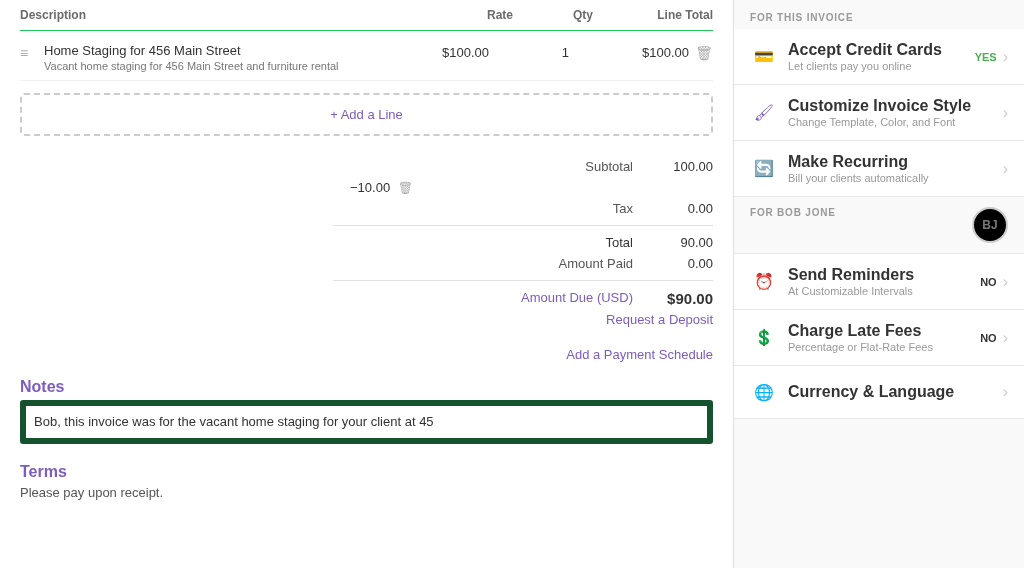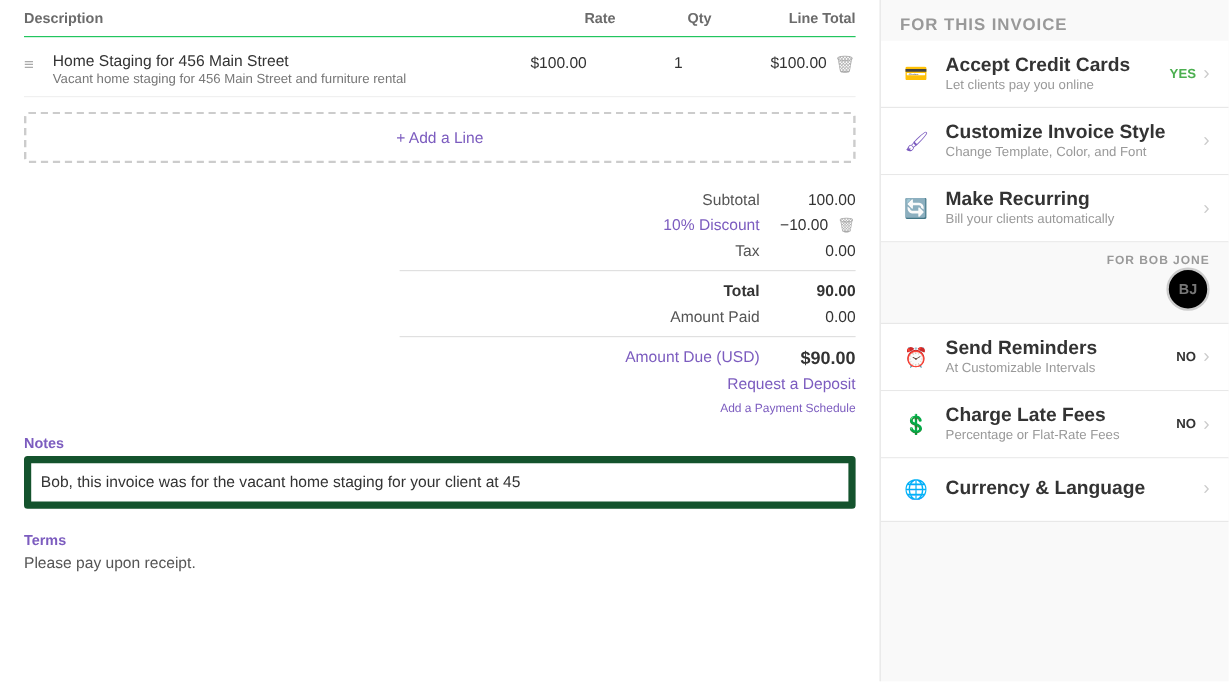"FOR THIS INVOICE" .panel-section-header { font-size: 14px -> 10px }
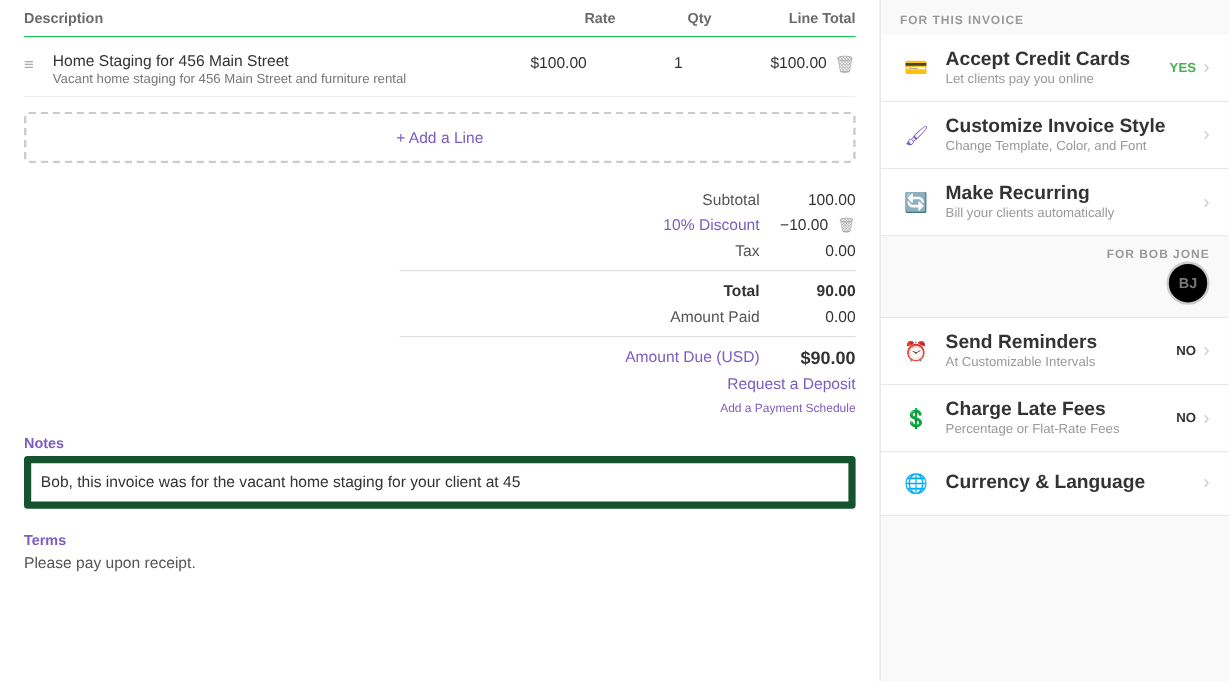"10% Discount" span.label { html: <span> <a>10% Discount</a> </span> -> none }
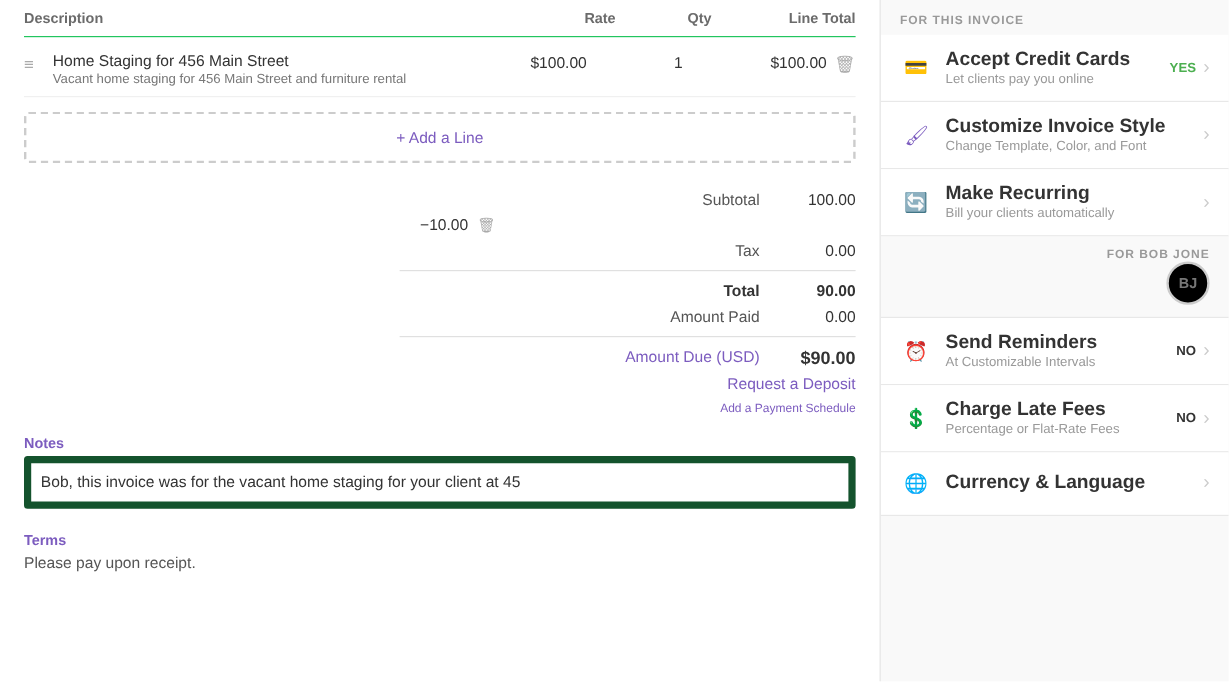"FOR BOB JONE" .client-section { align-items: flex-end -> flex-start; flex-direction: column -> none }
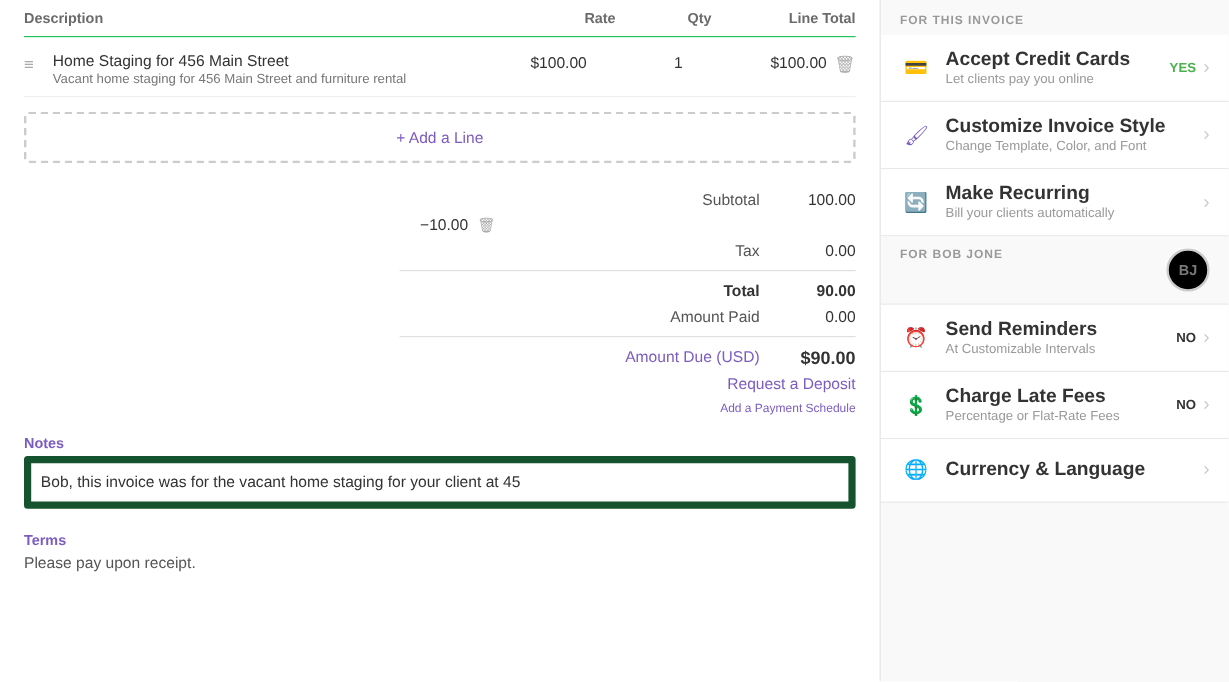"Total" .totals-row.total-row .label, .totals-row.total-row .value { font-weight: 700 -> 400 }
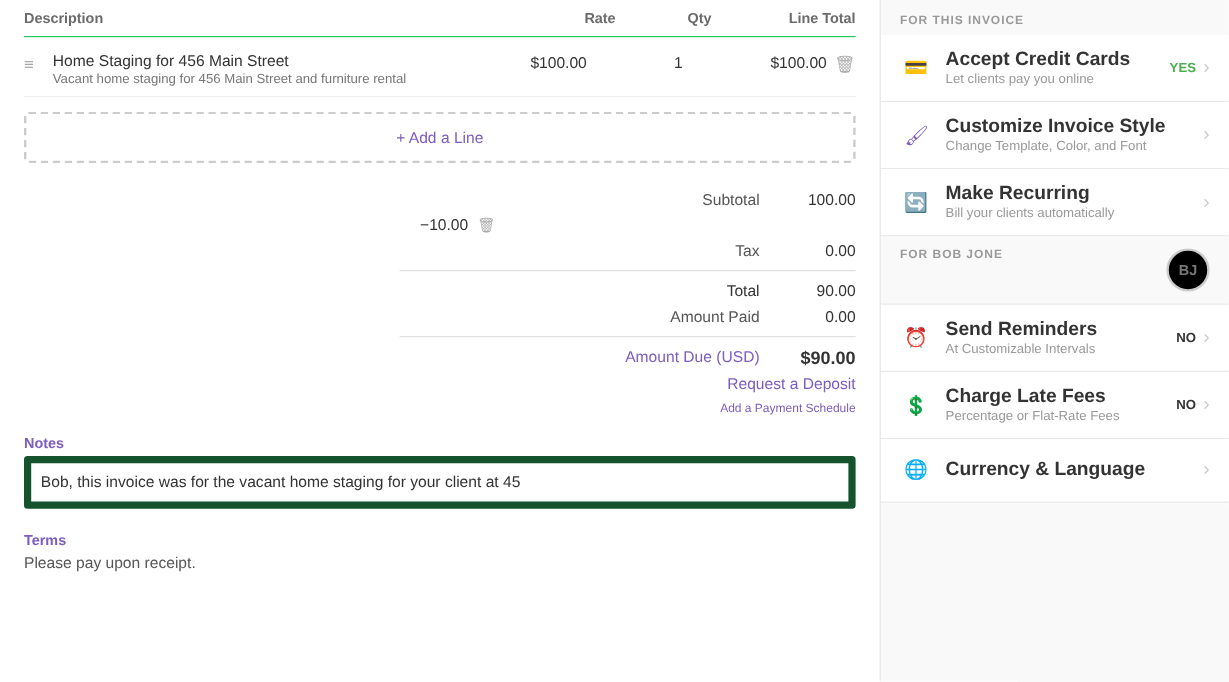"Add a Payment Schedule" .payment-schedule-link { font-size: 10px -> 13px; margin-top: 0 -> 12px }
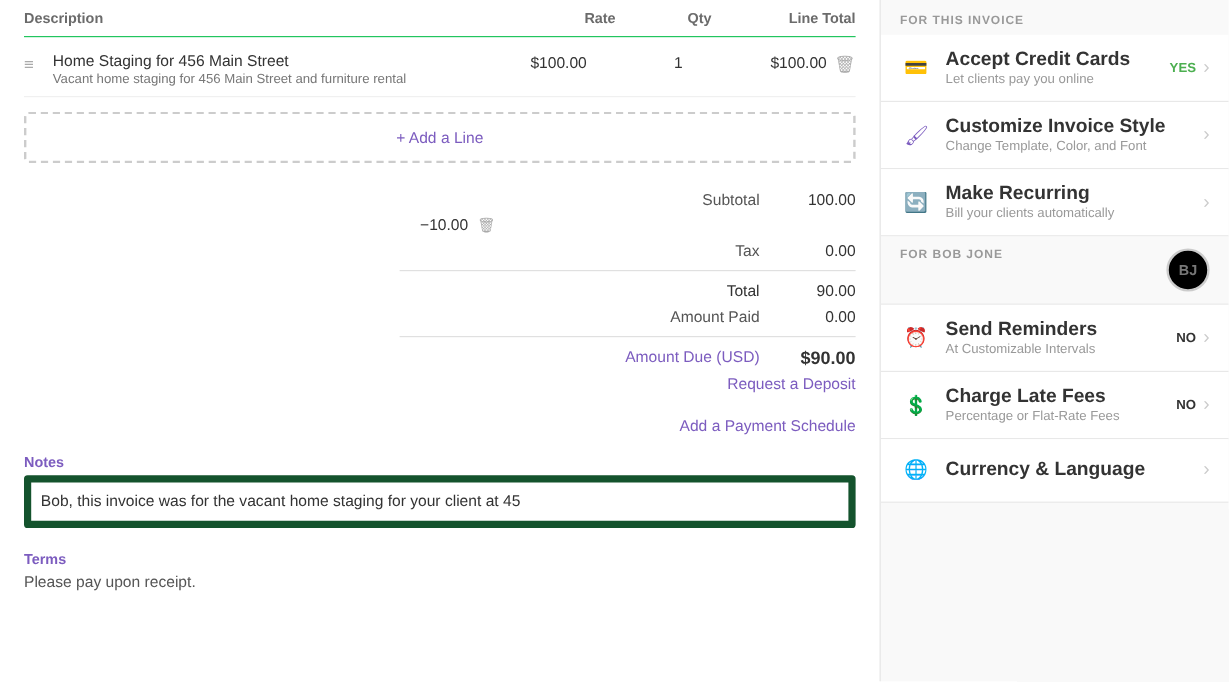"Notes" .section-label { font-size: 12px -> 16px }
